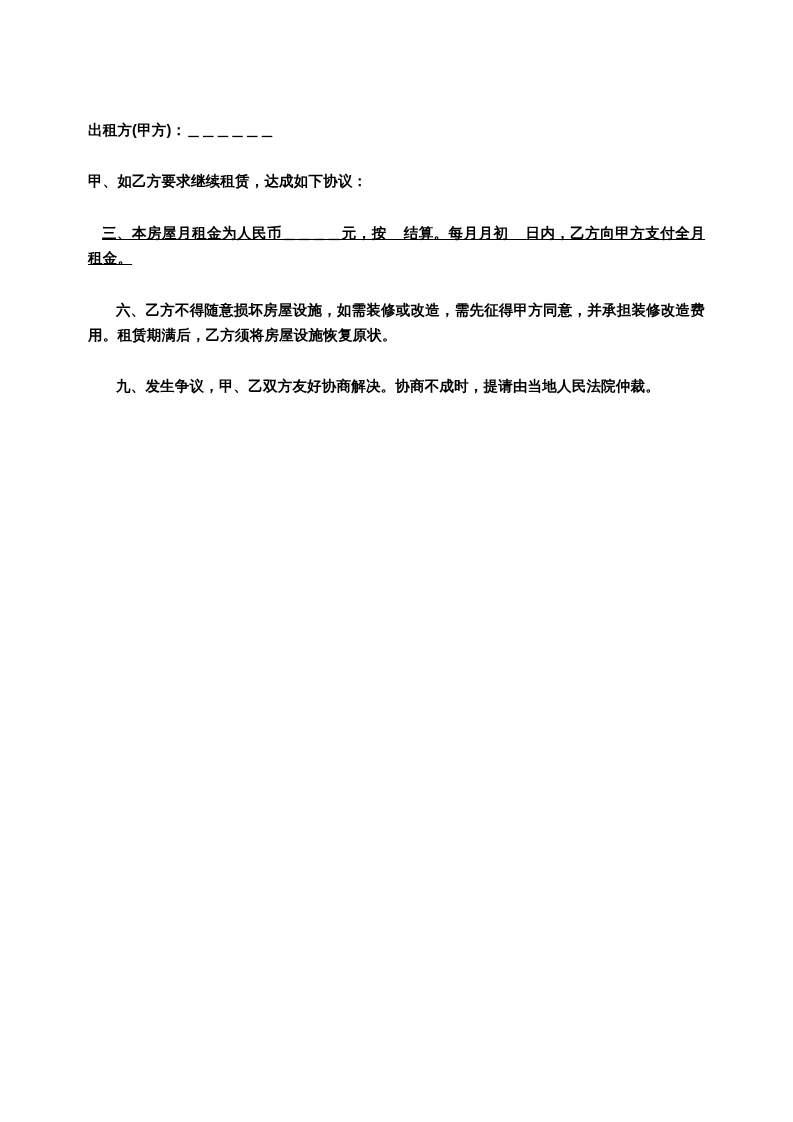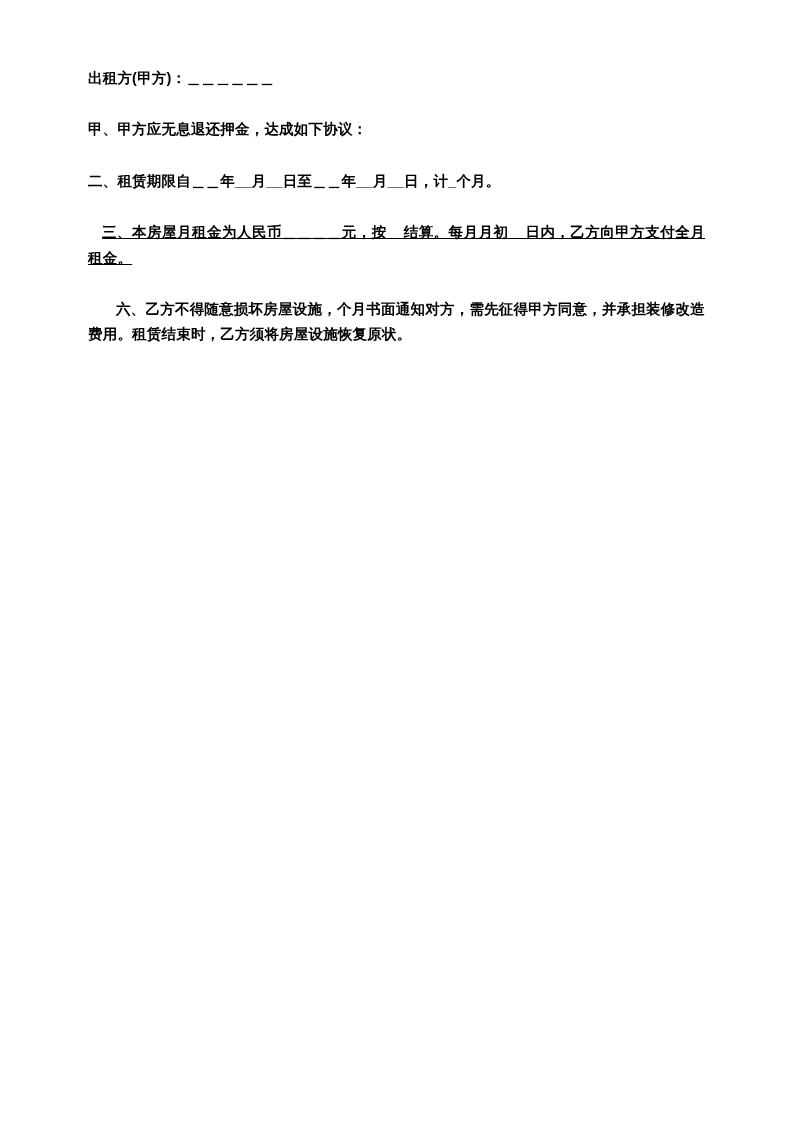"出租方(甲方)：＿＿＿＿＿＿" .page { padding: 66px 88px 60px 88px -> 118px 88px 60px 88px }
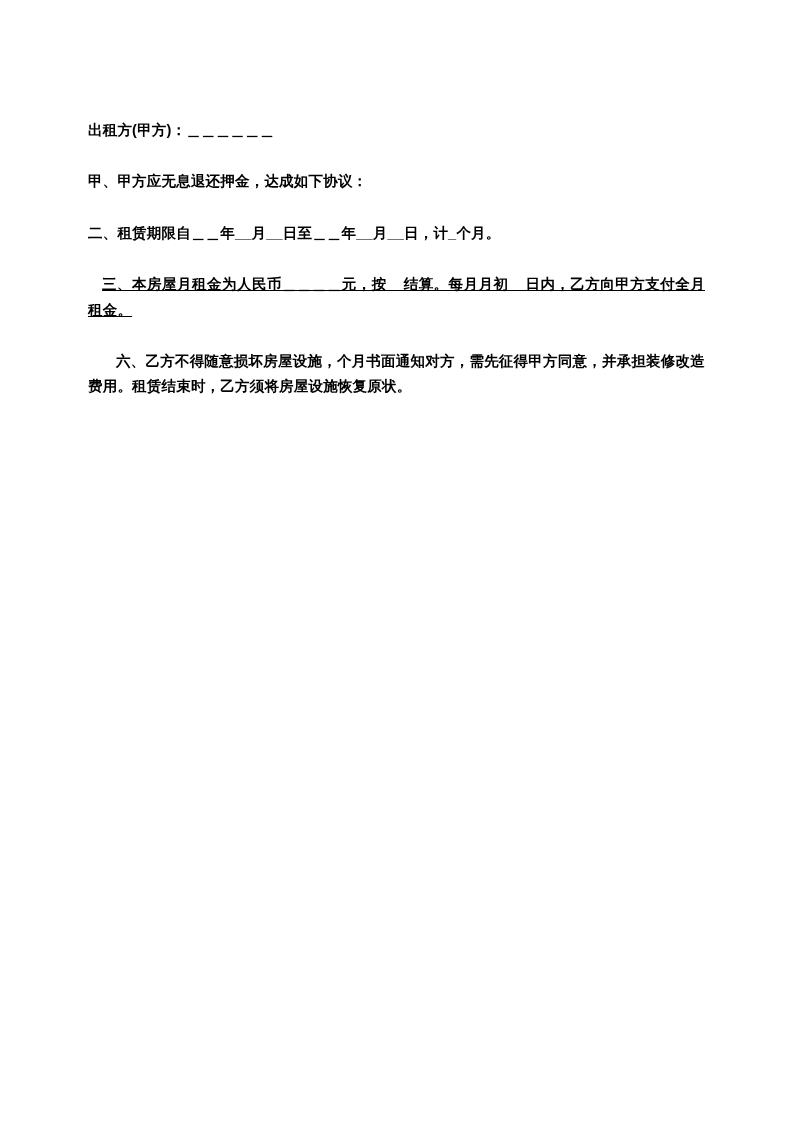"甲、甲方应无息退还押金，达成如下协议：" p.para { text: 甲方应无息退还押金 -> 如乙方要求继续租赁 }
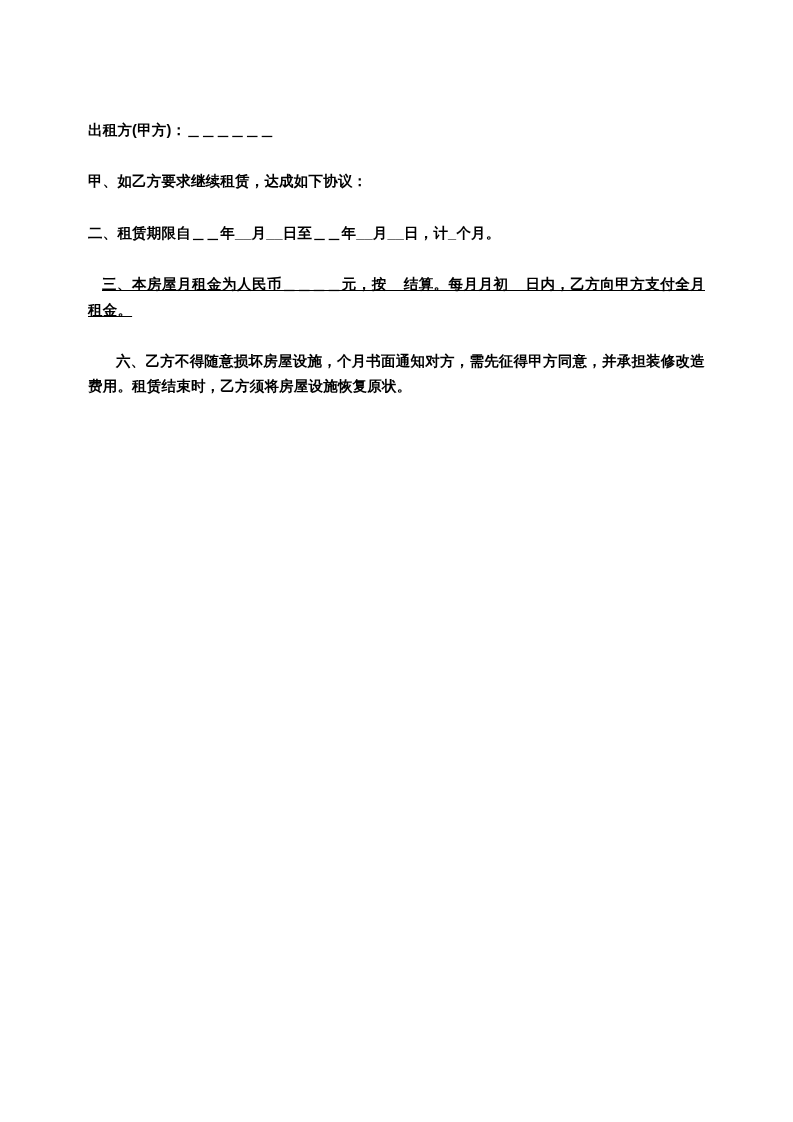"二、租赁期限自＿＿年__月__日至＿＿年__月__日，计_个月。" p.para { html: <p>二、租赁期限自＿＿年__月__日至＿＿年__月__日，计_个月。</p> -> none }
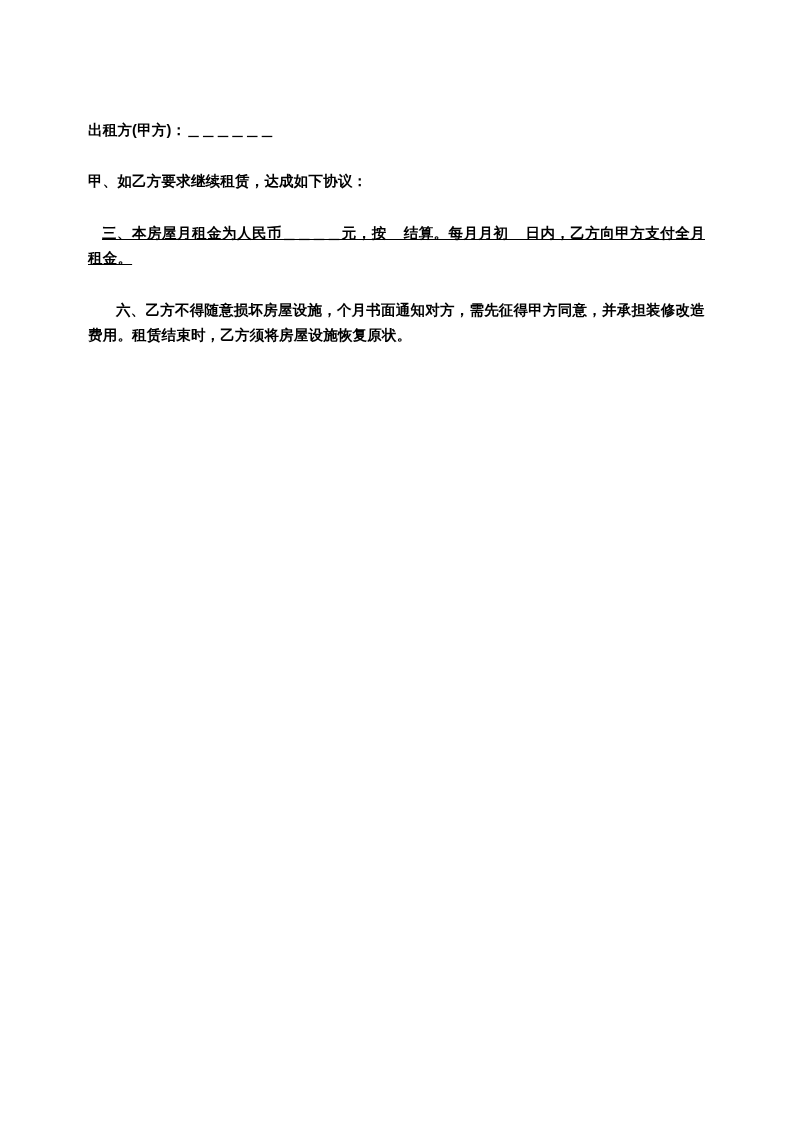"六、乙方不得随意损坏房屋设施，个月书面通知对方，需先征得甲方同意，并承担装修改造" p.para { text: 个月书面通知对方，需先征得甲方同意，并承担装修改造费用。租赁结束时 -> 如需装修或改造，需先征得甲方同意，并承担装修改造费用。租赁期满后 }
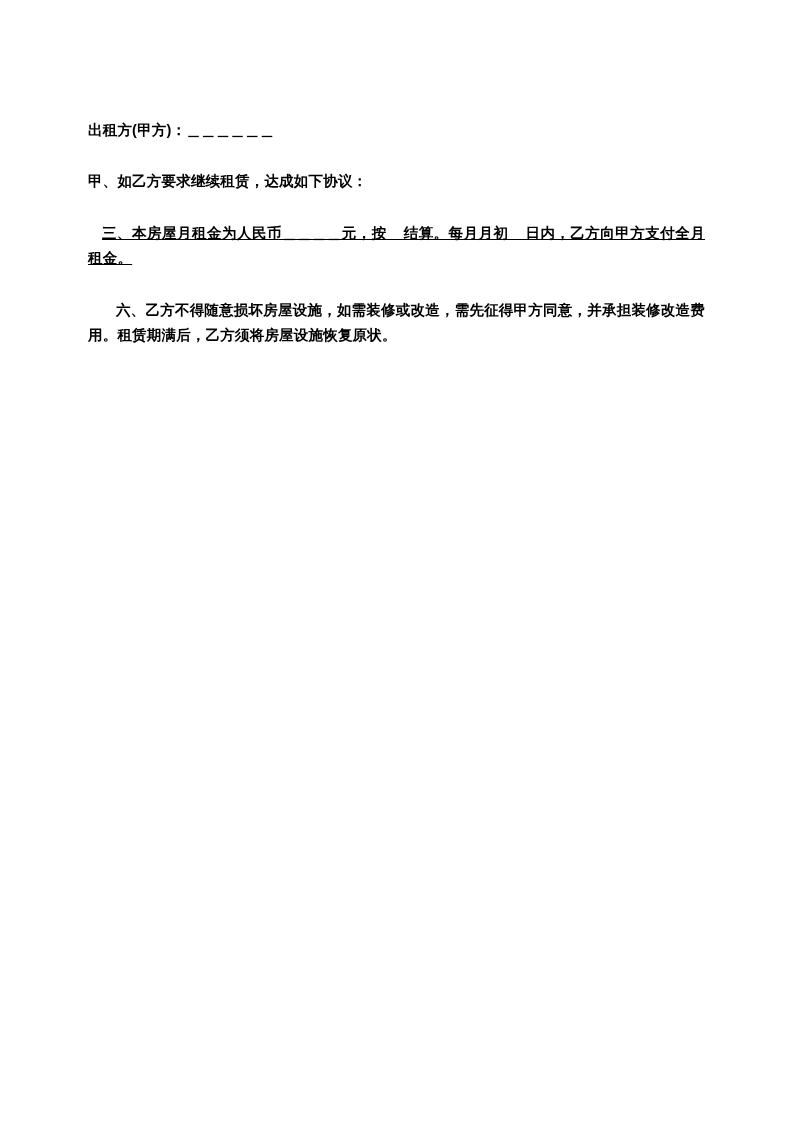"九、发生争议，甲、乙双方友好协商解决。协商不成时，提请由当地人民法院仲裁。" p.para { html: none -> <p>九、发生争议，甲、乙双方友好协商解决。协商不成时，提请由当地人民法院仲裁。</p> }
